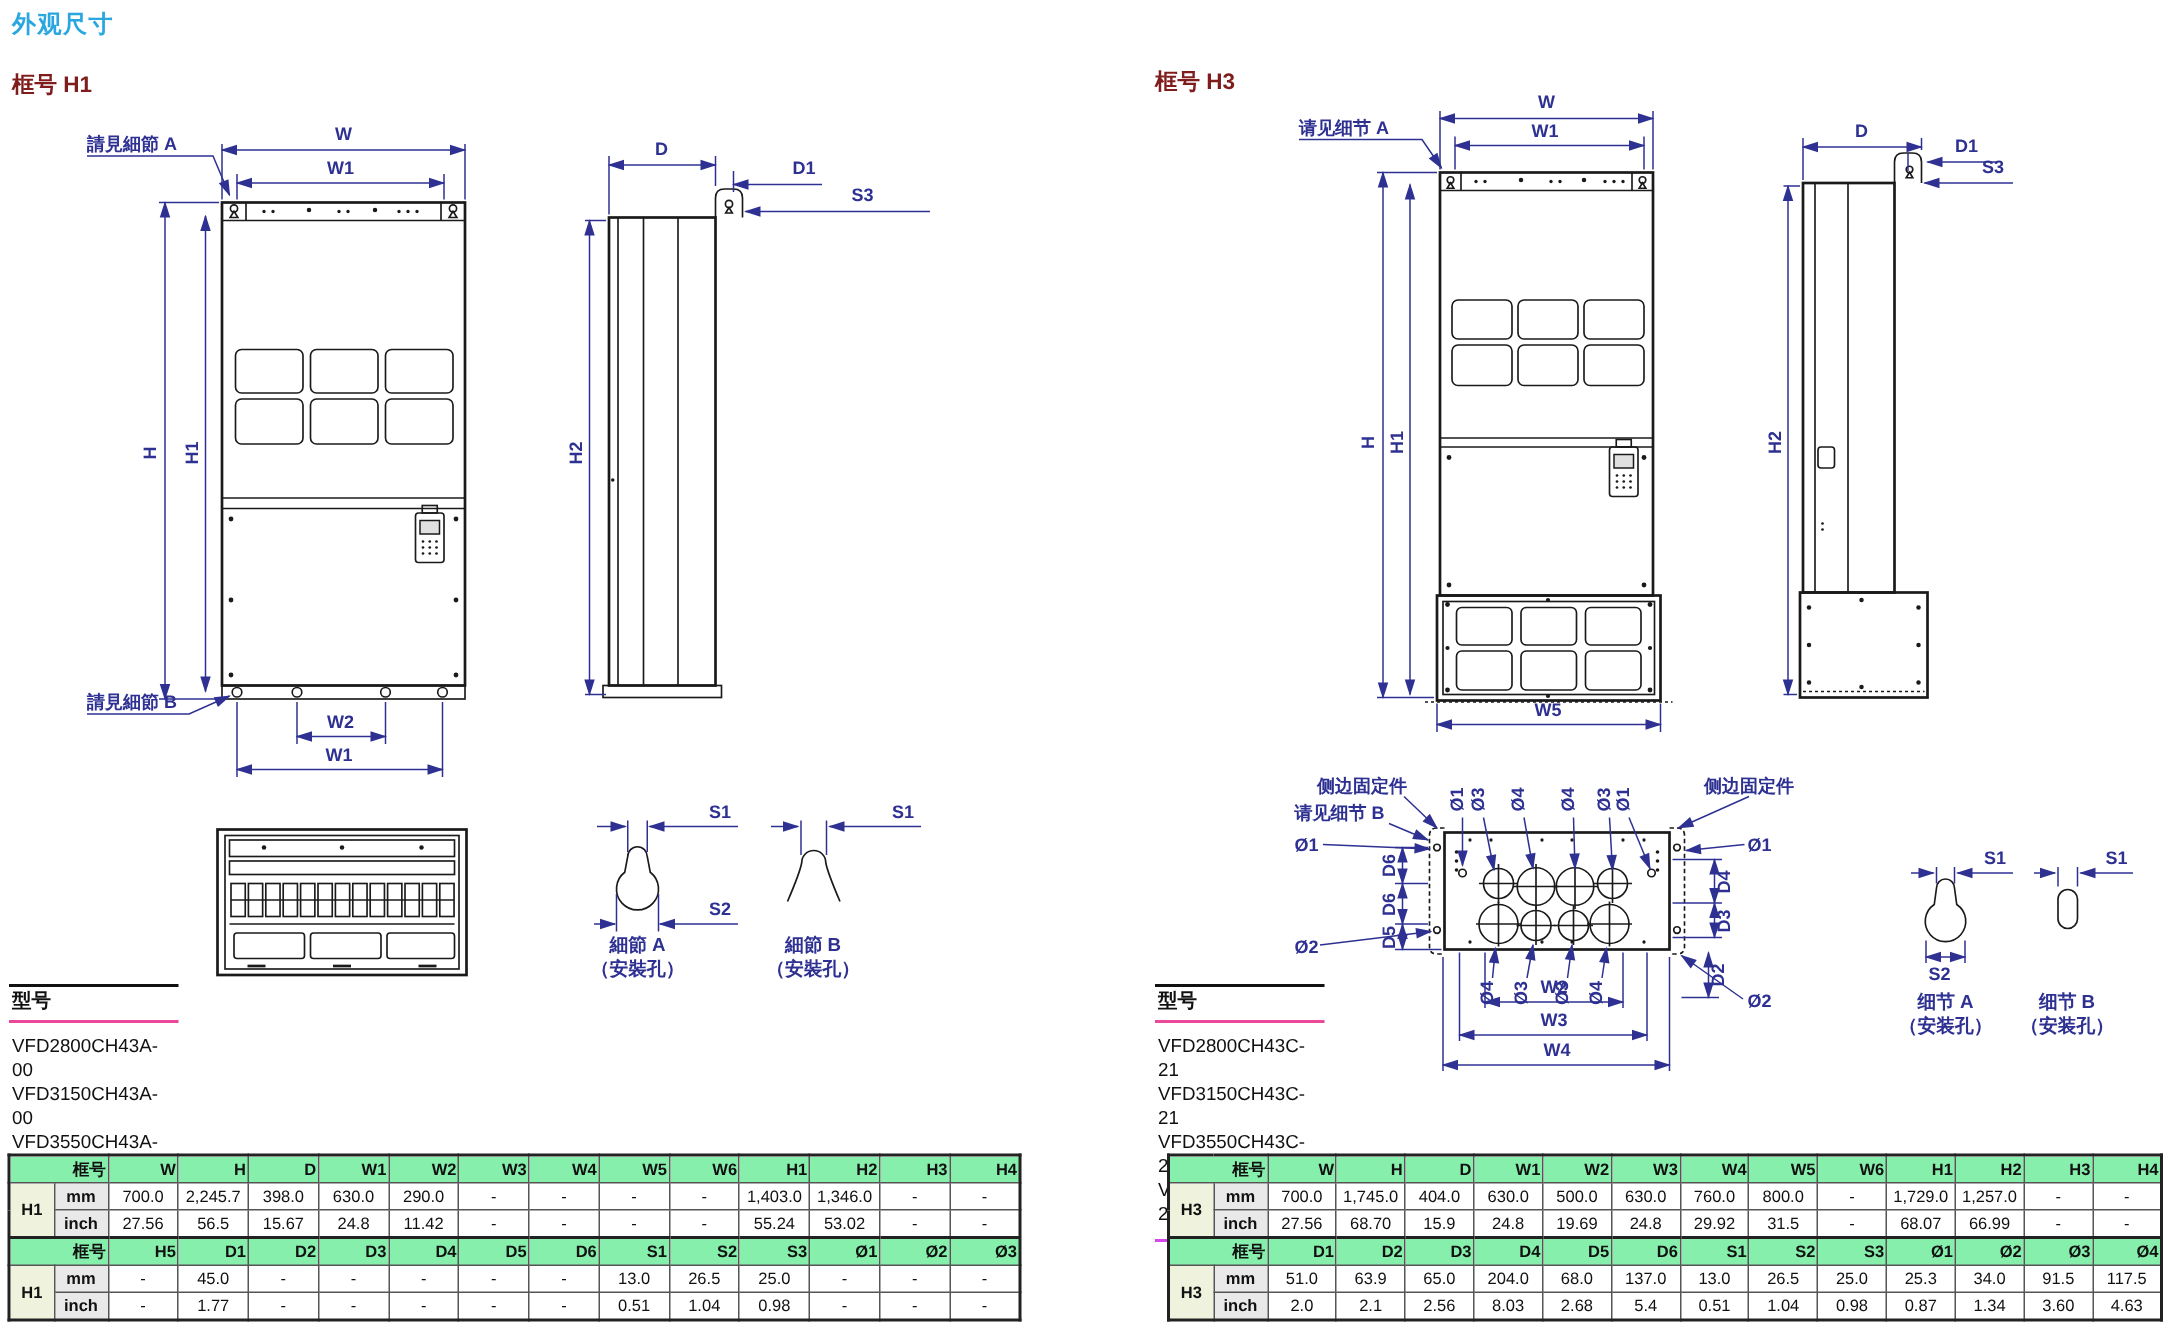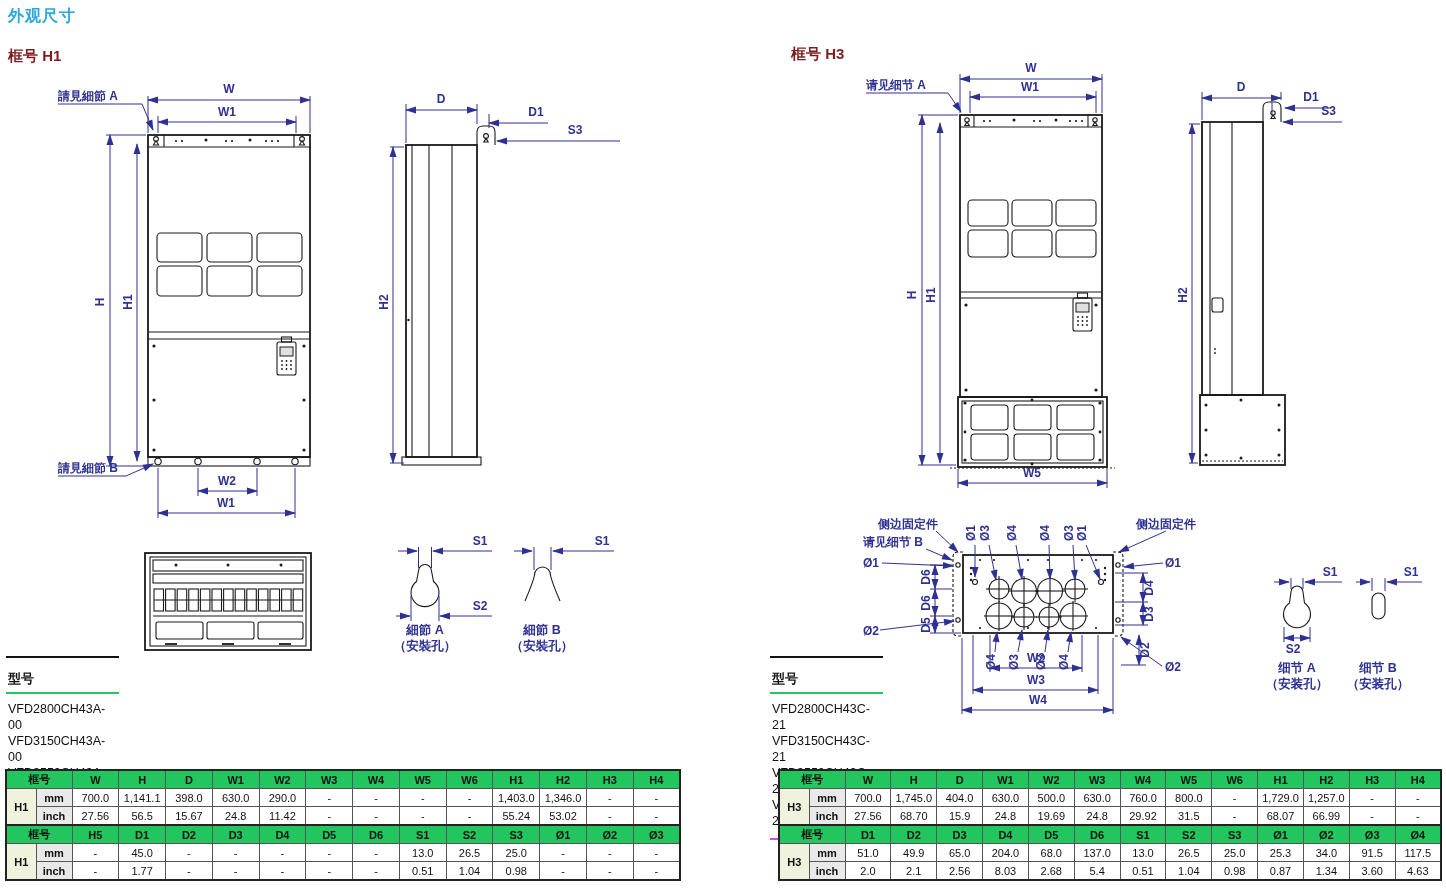"框号 H3" #ft-right { left: 791px -> 770px }
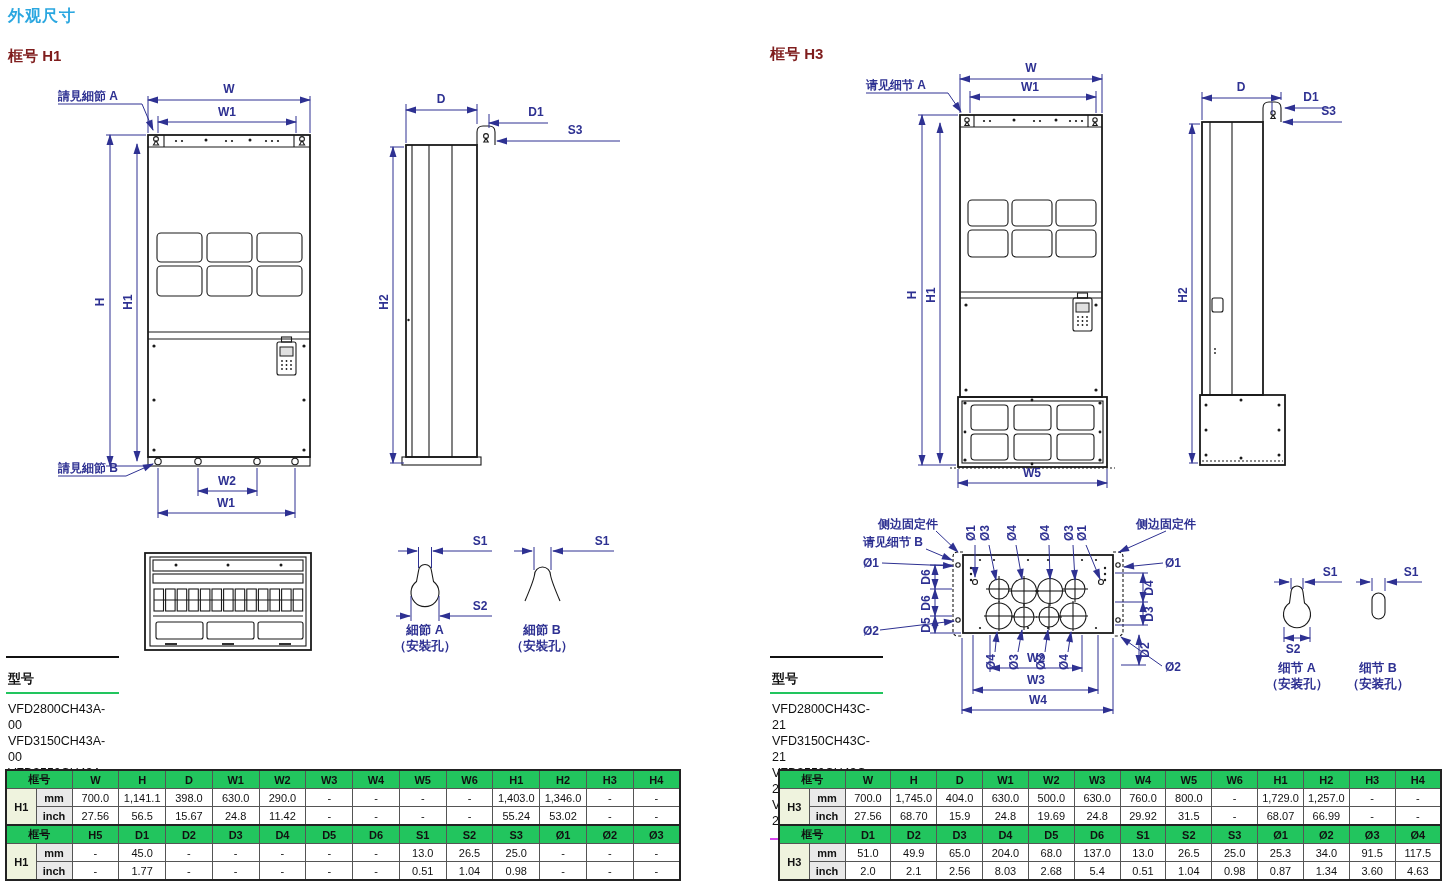"型号" .m-hdr { border-bottom: 2px solid #22c55e -> 2px solid #ec4899; padding: 12px 2px 4px -> 0 2px 4px }
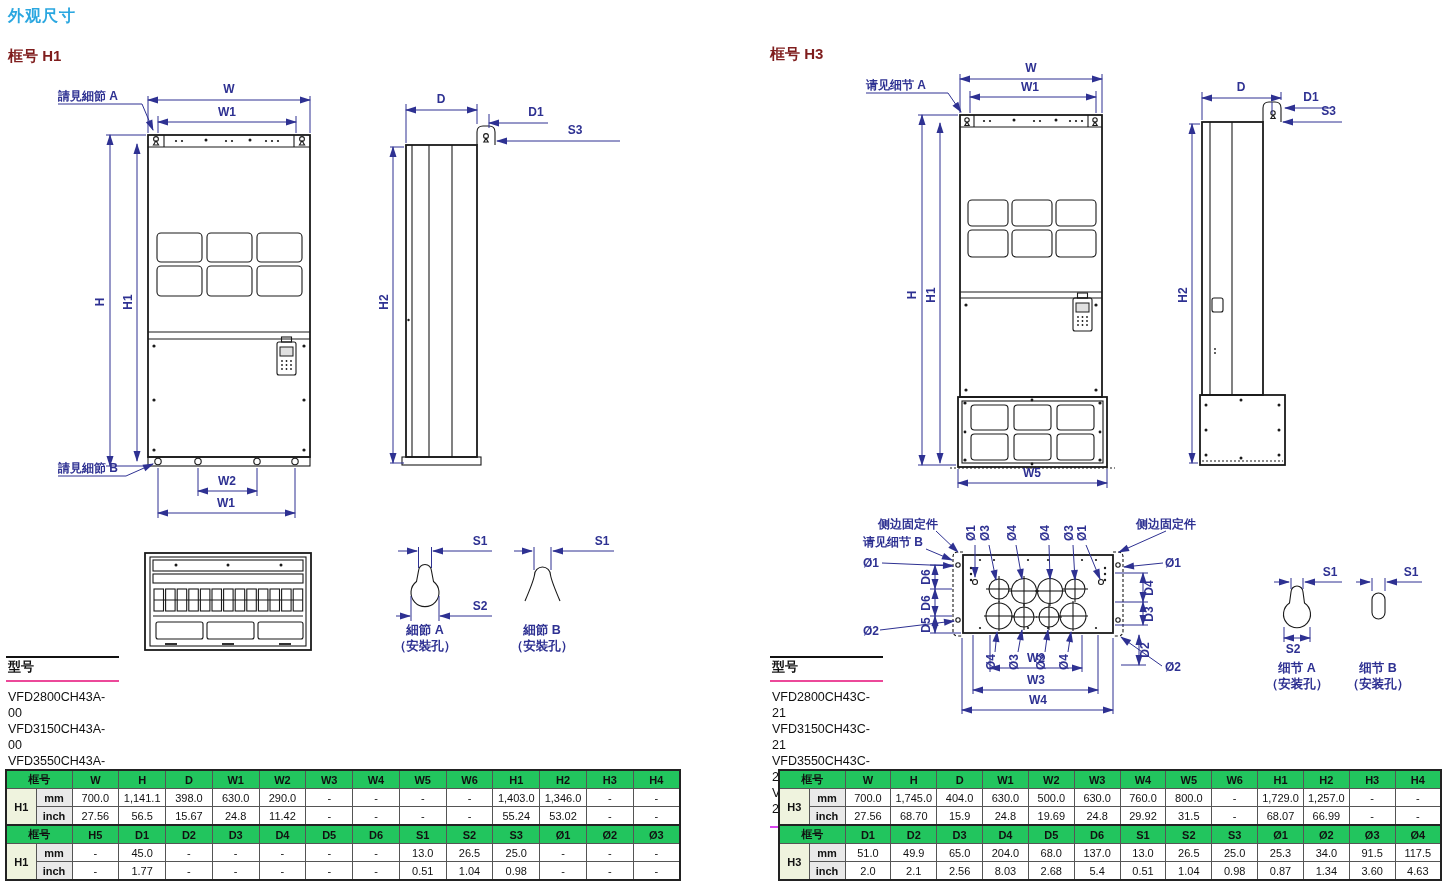"框号" .dimtable .h { background: #22c55e -> #86efac; text-align: none -> right }
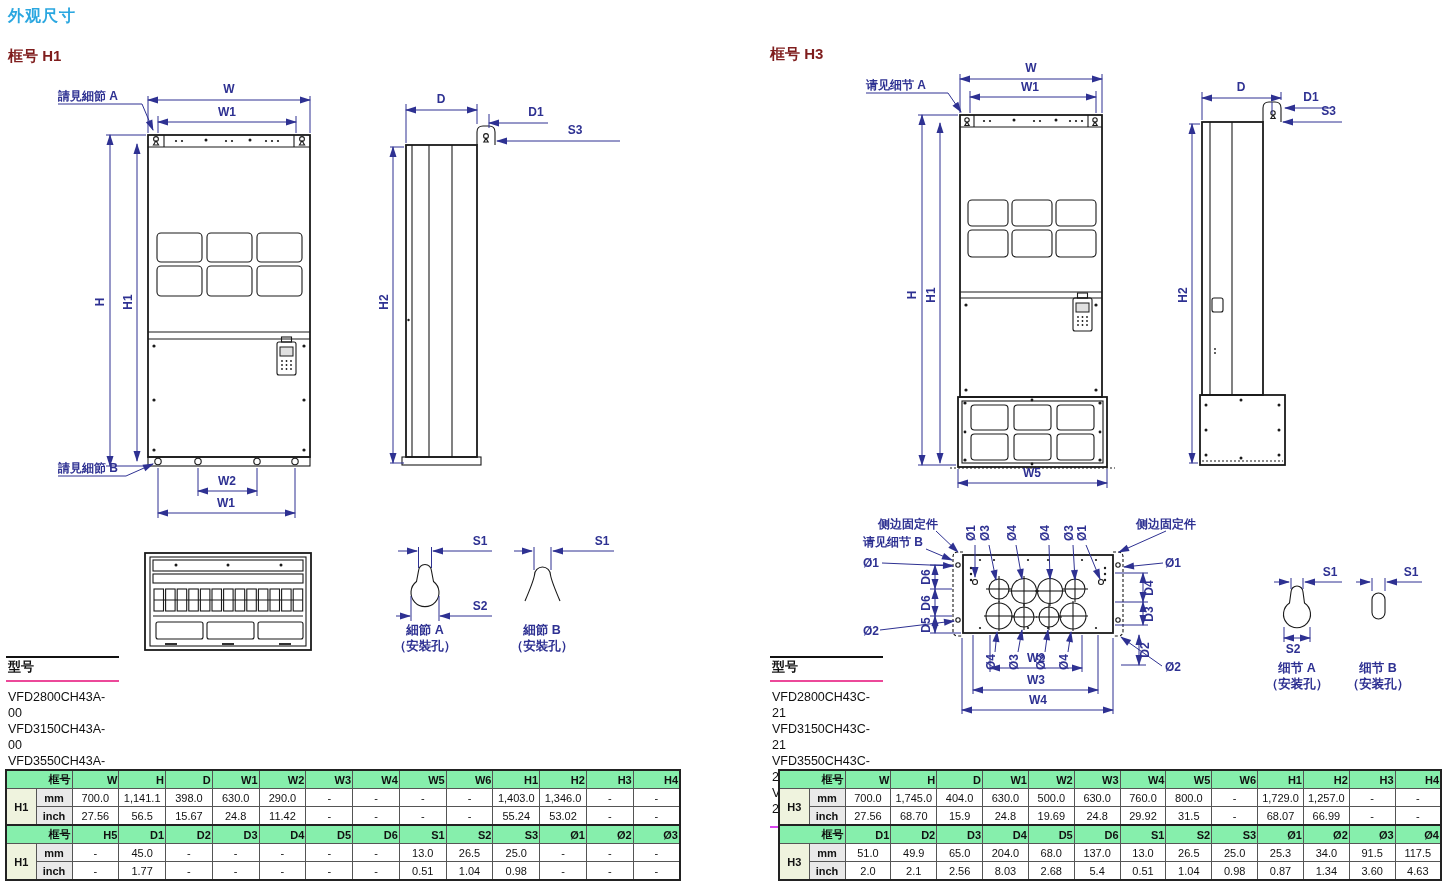"1,141.1" td.vc { text: 1,141.1 -> 2,245.7 }
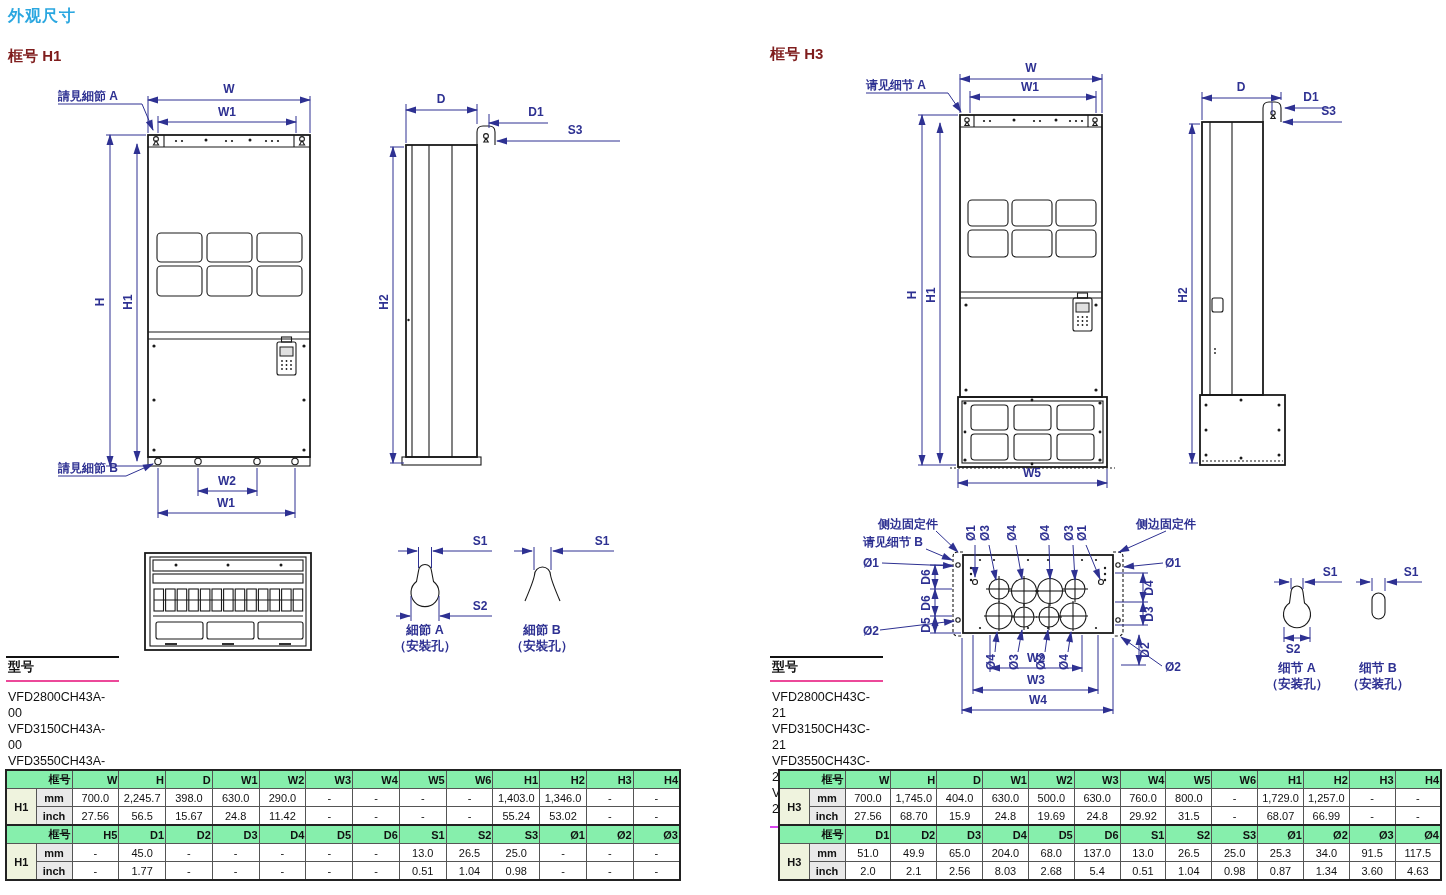"49.9" td.vc { text: 49.9 -> 63.9 }
